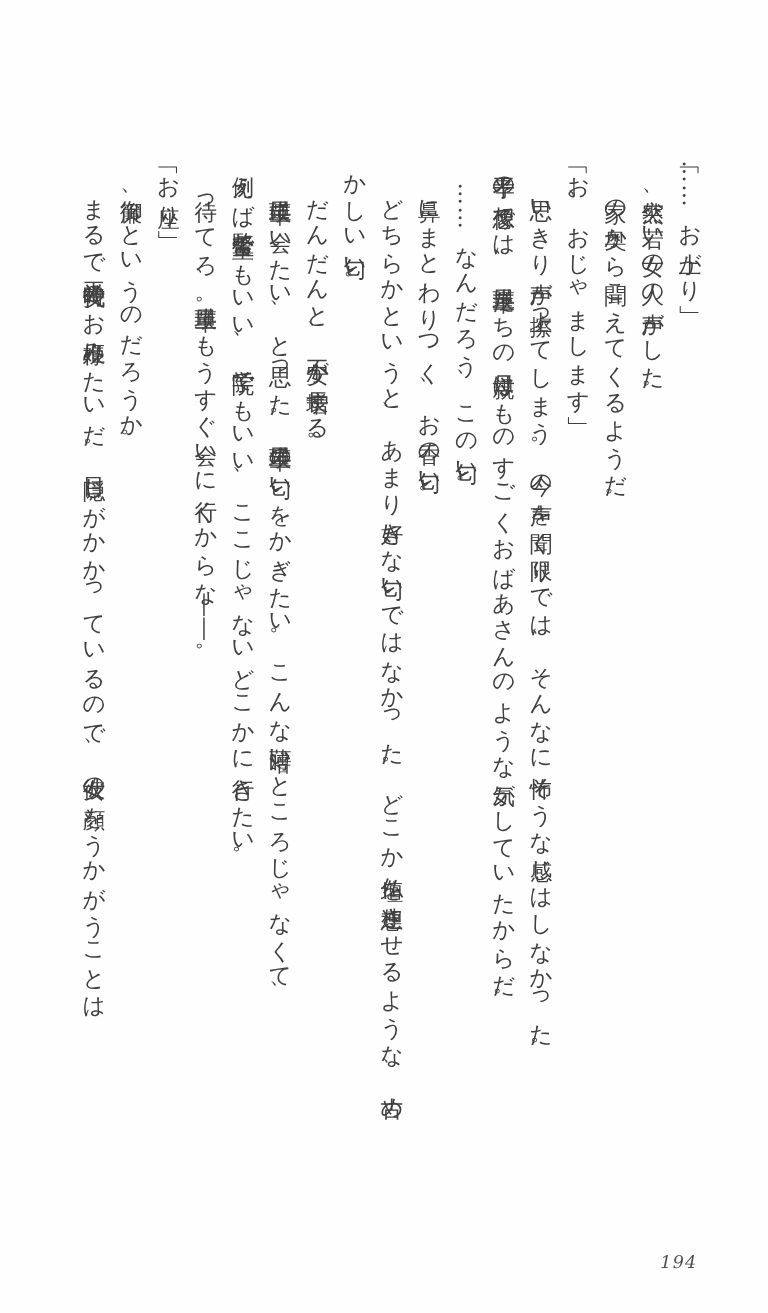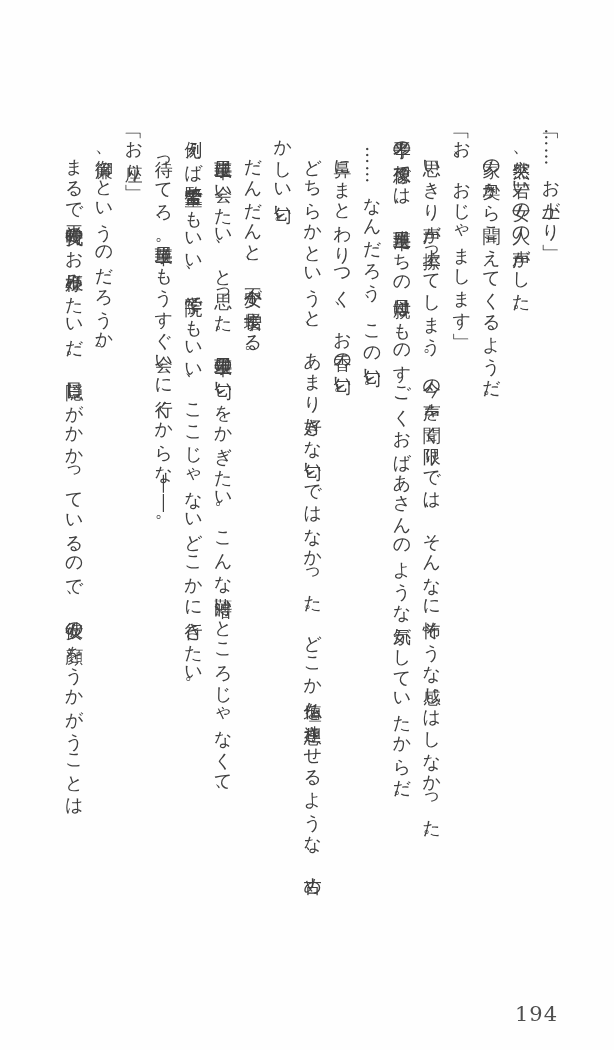"194" .page-number { font-size: 21px -> 14px; font-style: none -> italic }
